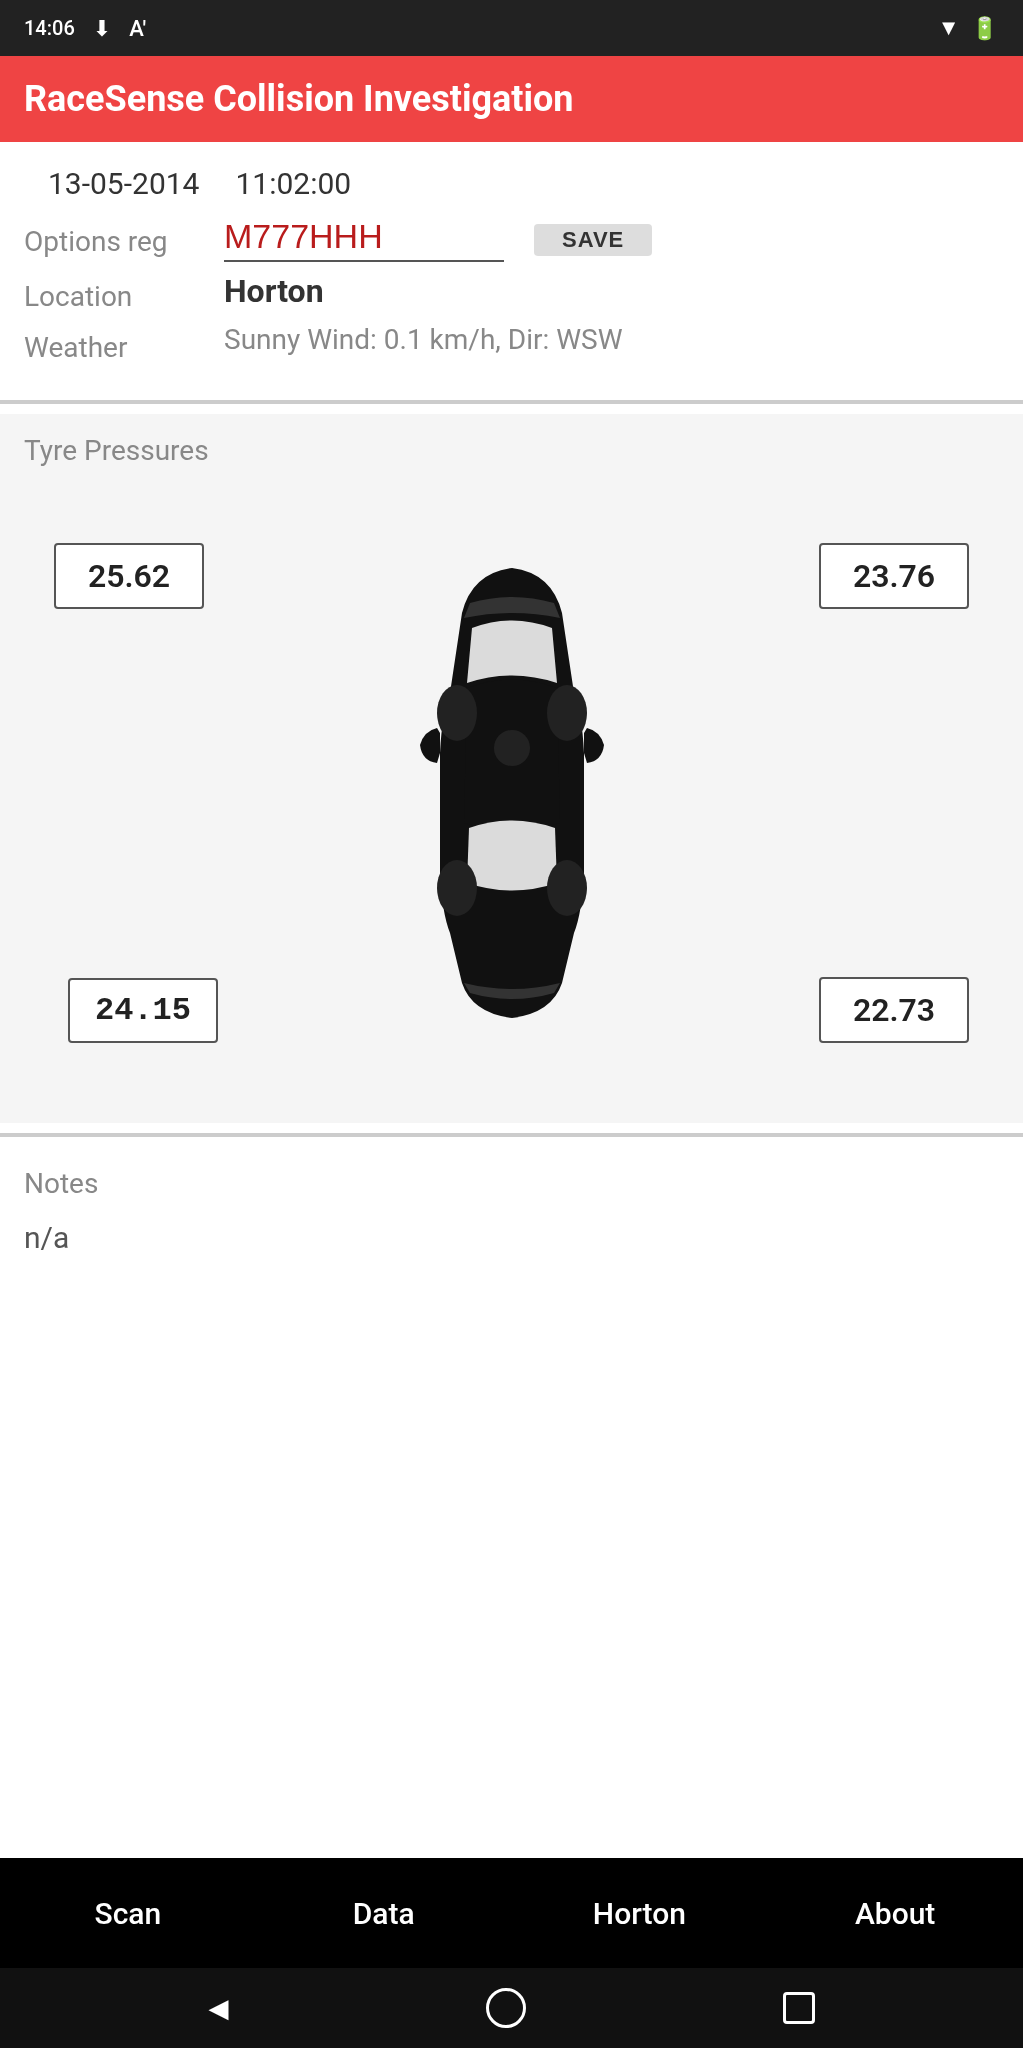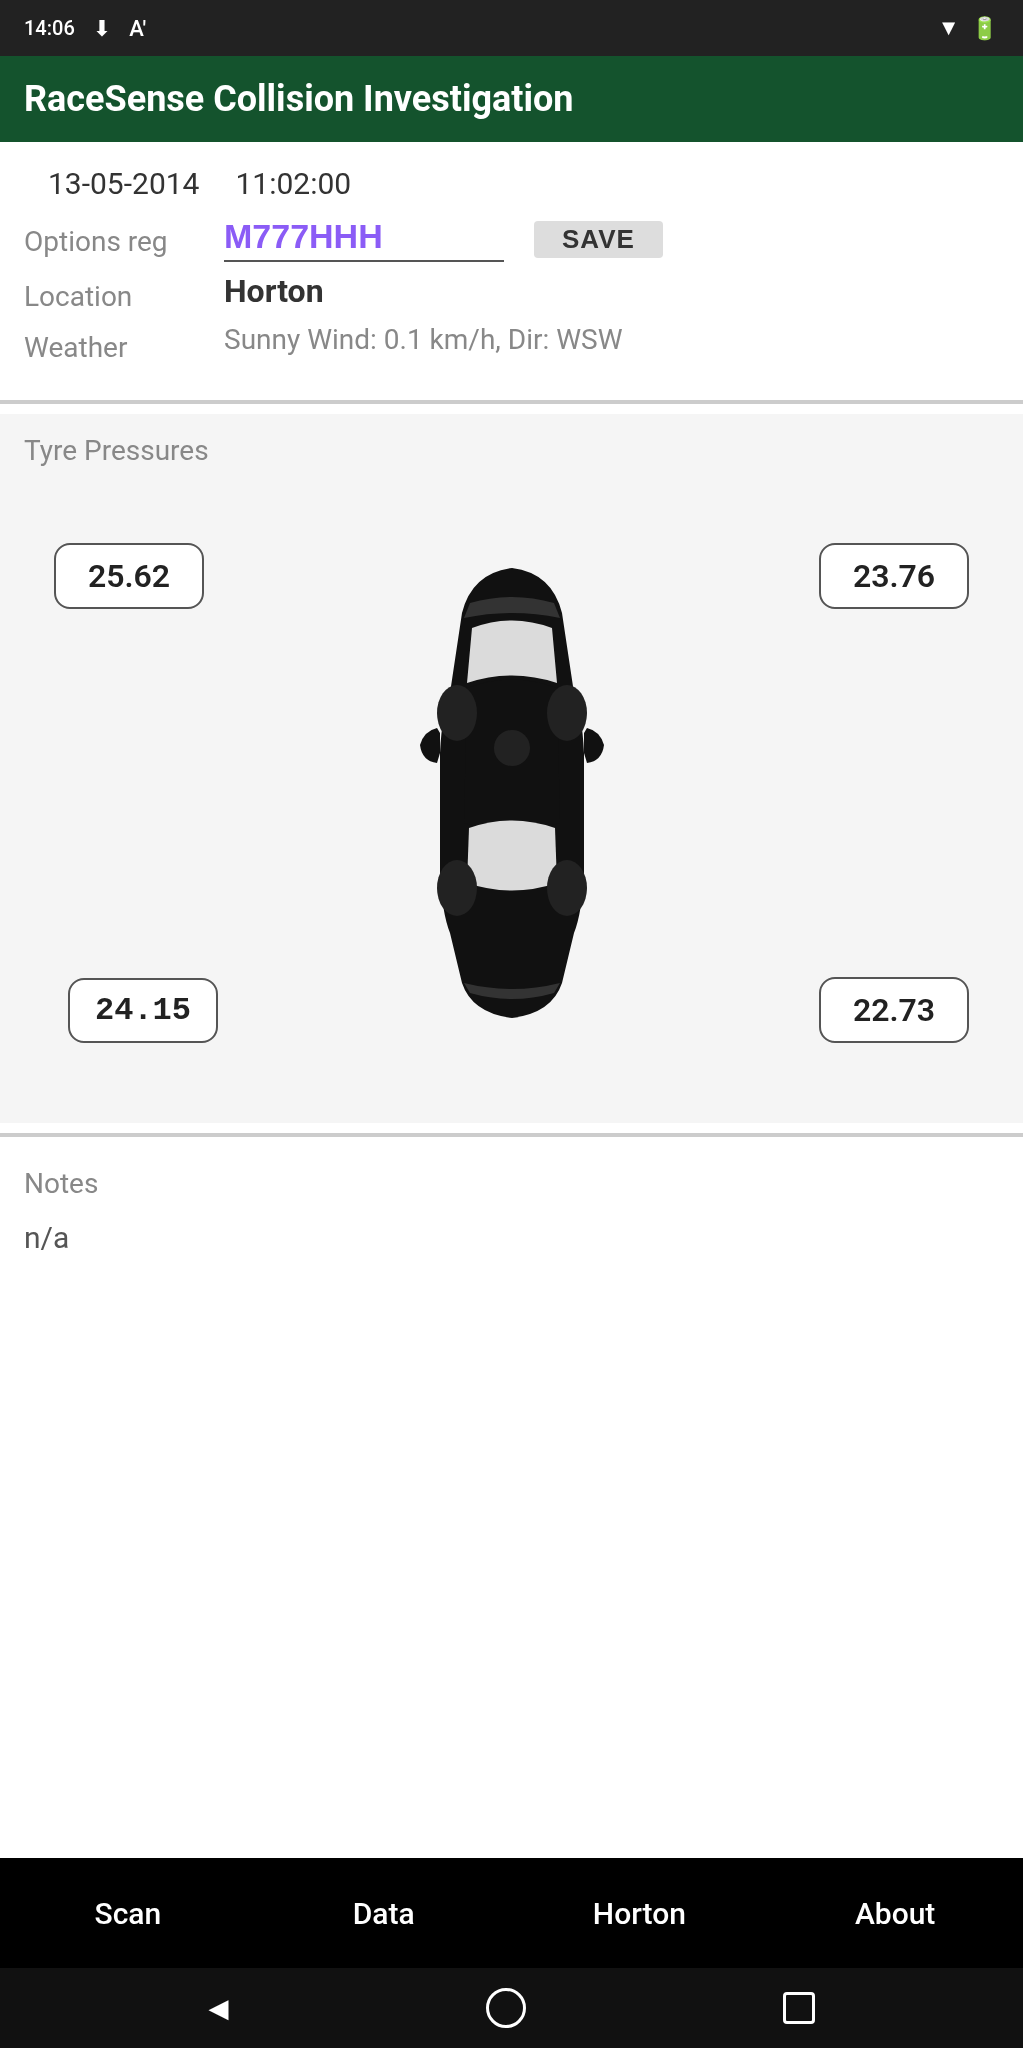"RaceSense Collision Investigation" .app-header { background: #14532d -> #ef4444 }
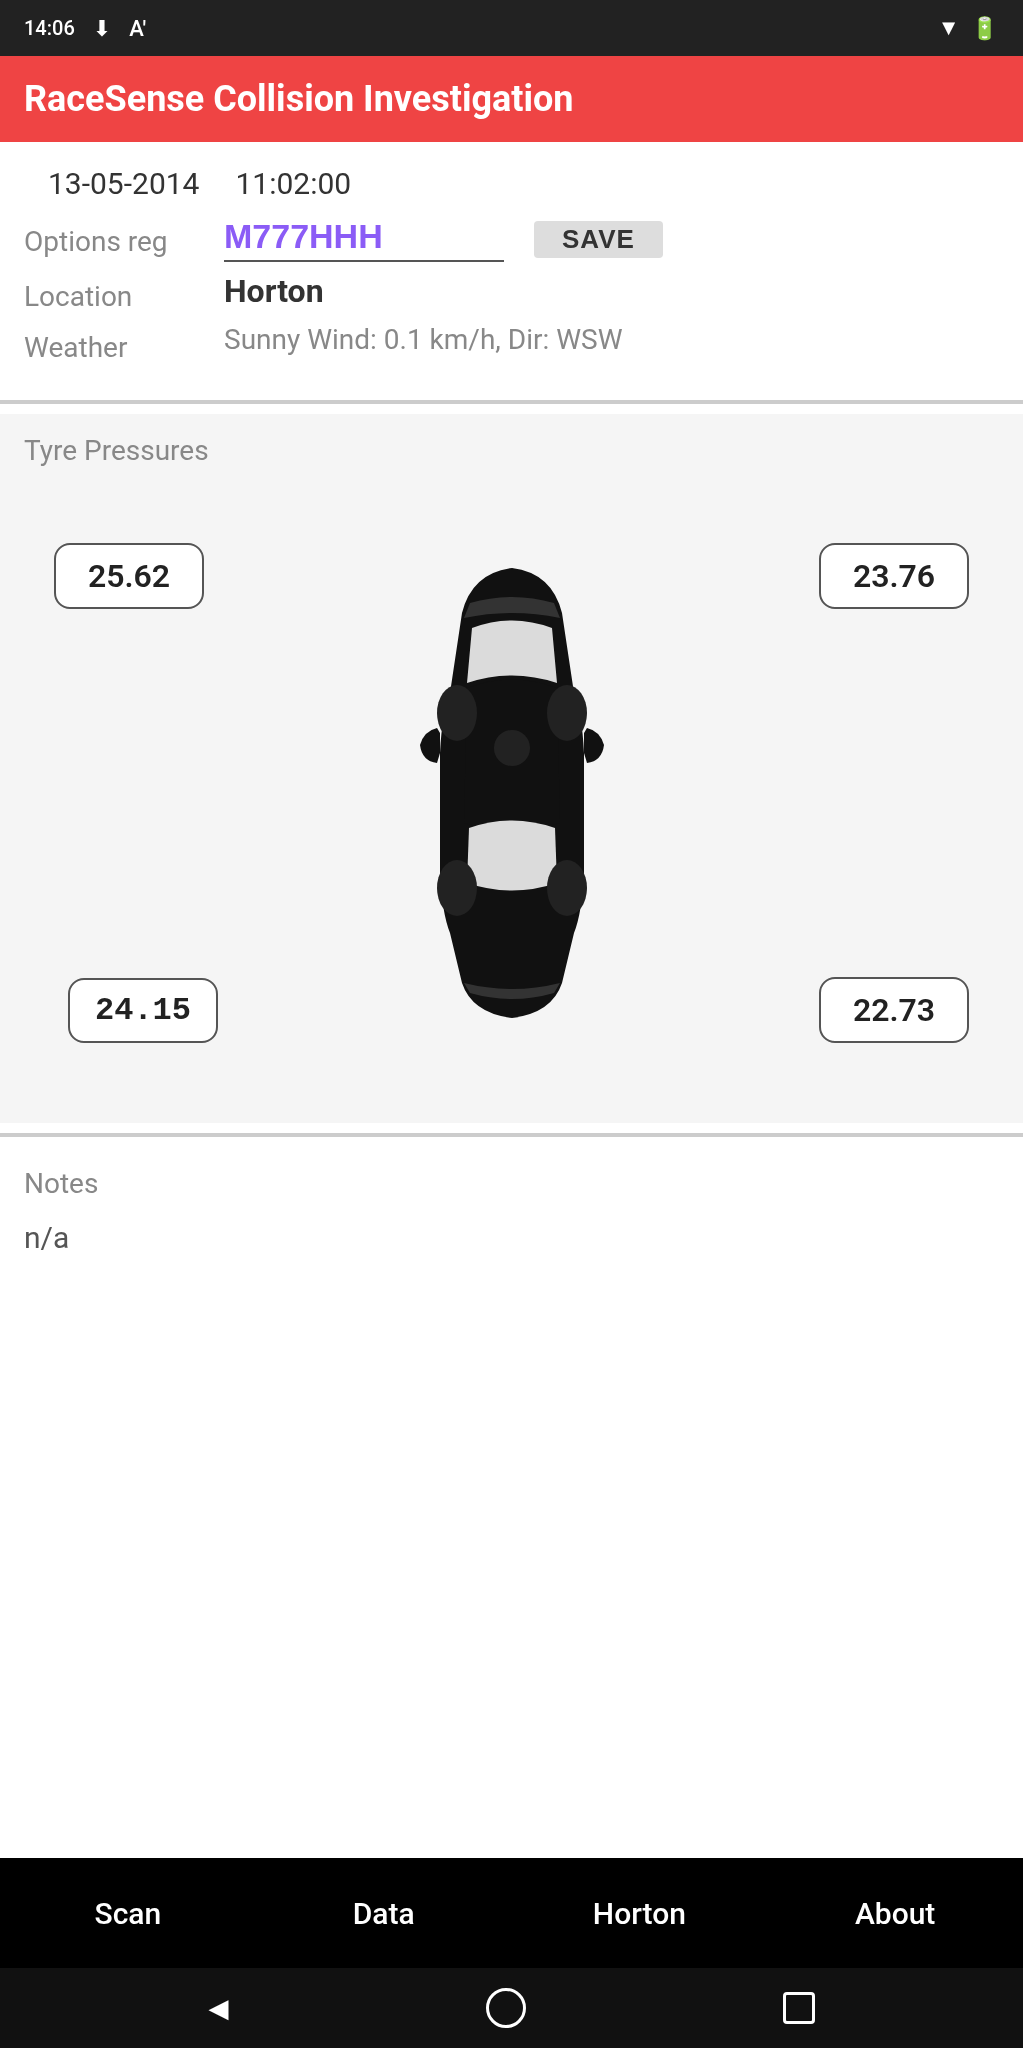"M777HHH" .vehicle-reg-input { color: #8b5cf6 -> #b91c1c; font-weight: 700 -> 400 }
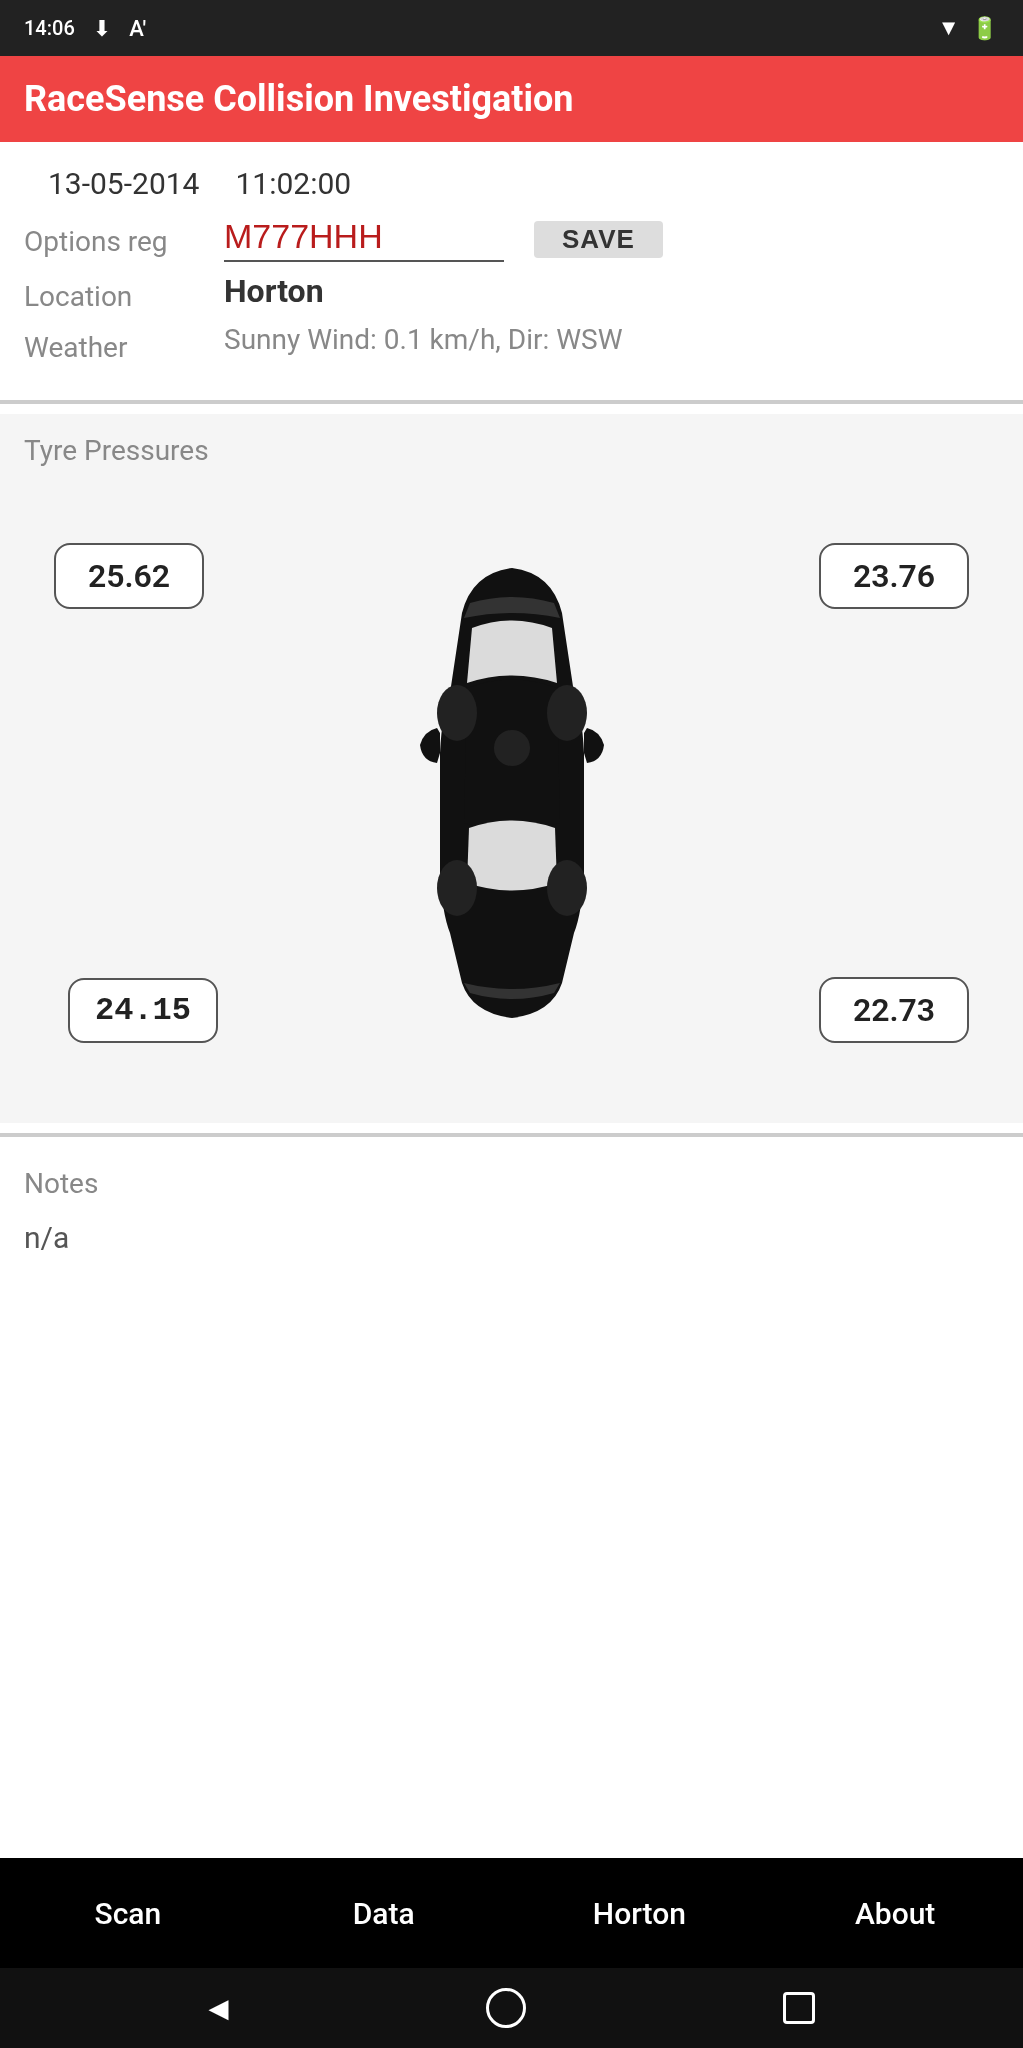"SAVE" .save-button { font-size: 26px -> 22px }
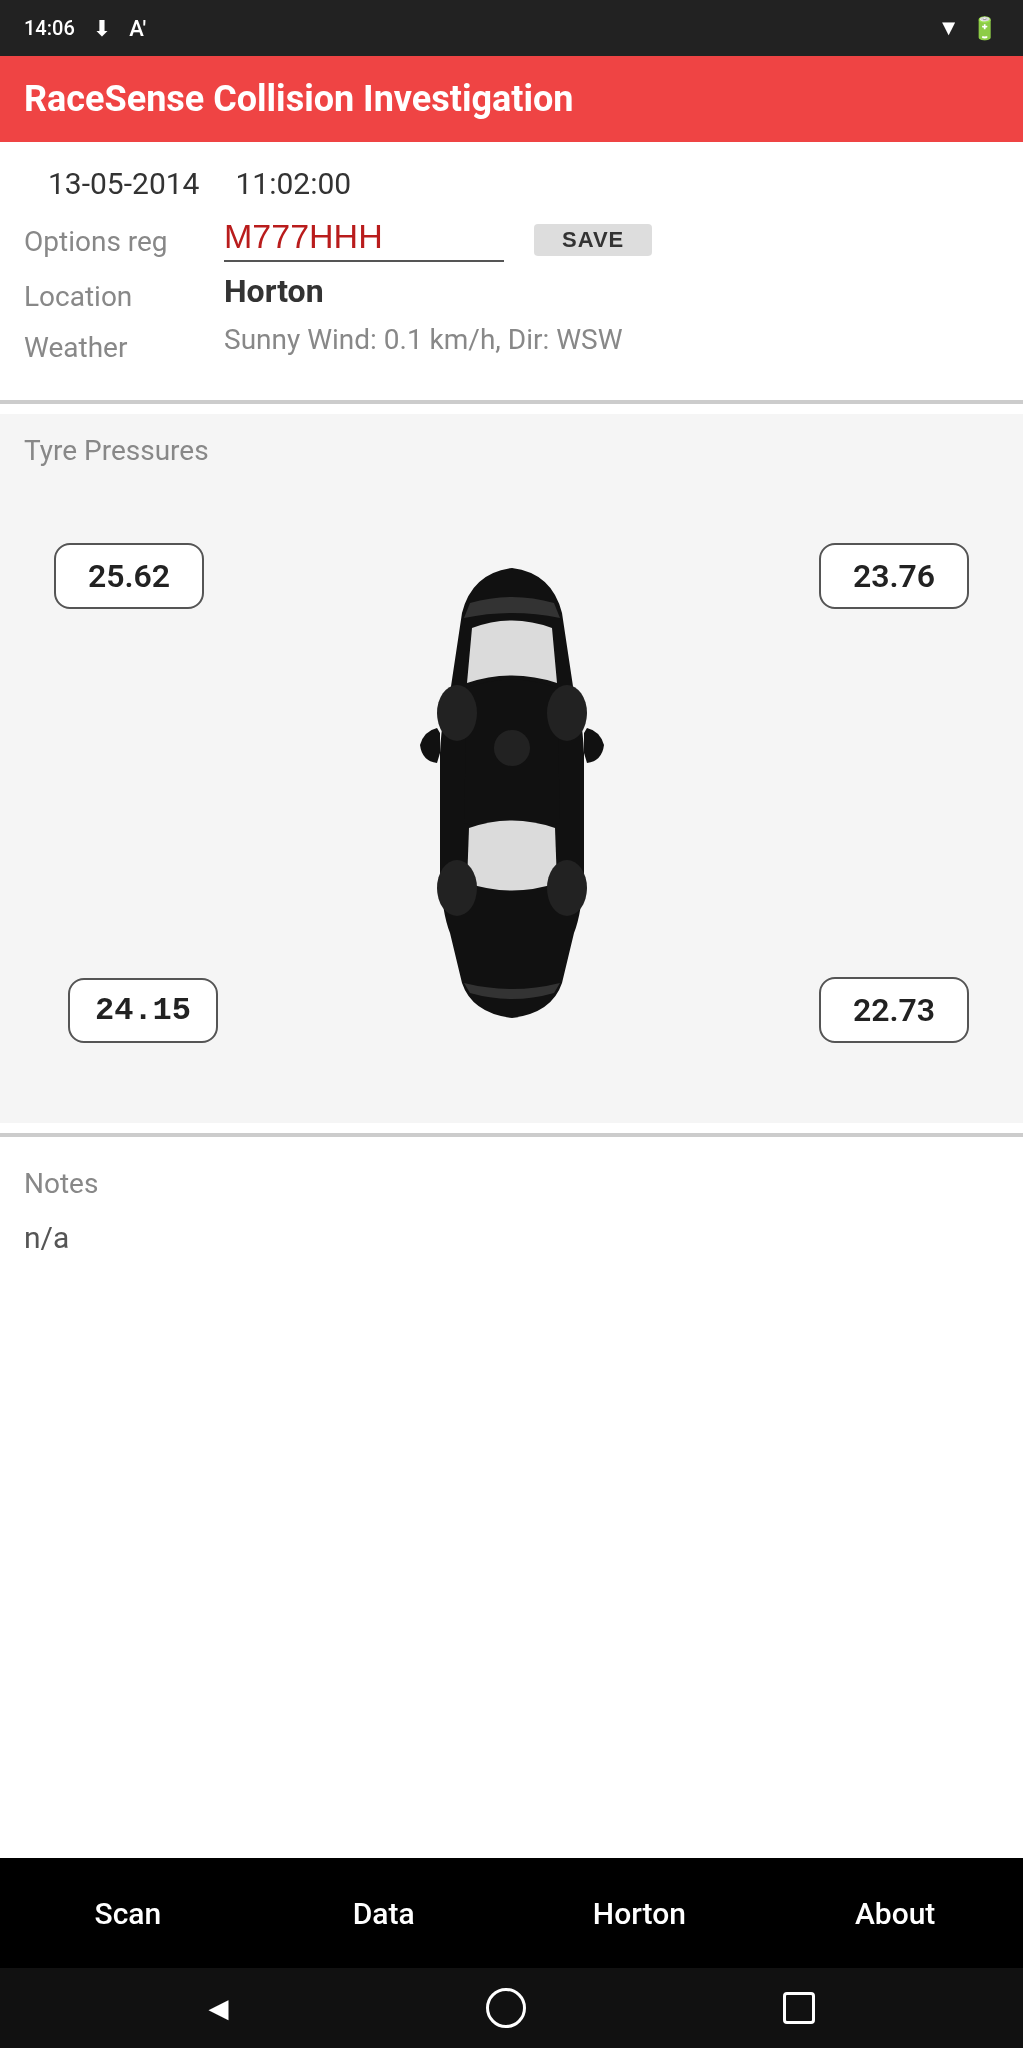"25.62" .tyre-value-box { border-radius: 16px -> 4px }
